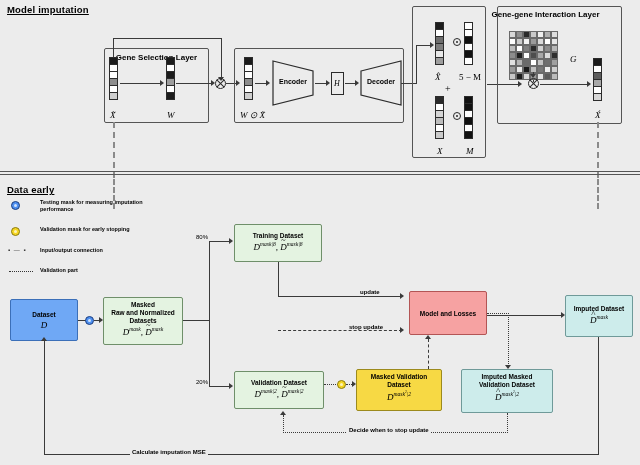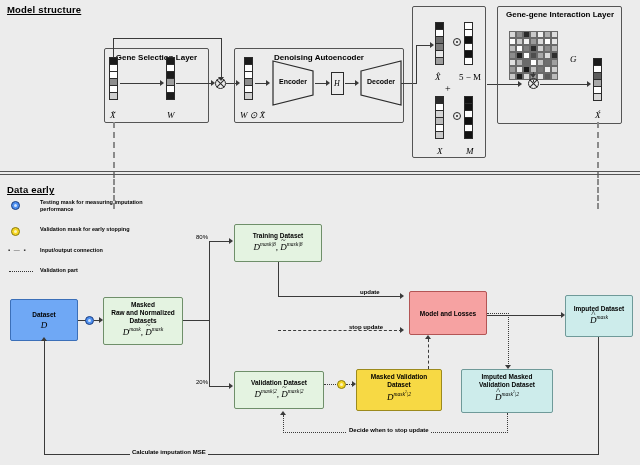"Model structure" div.sec-title { text: structure -> imputation }
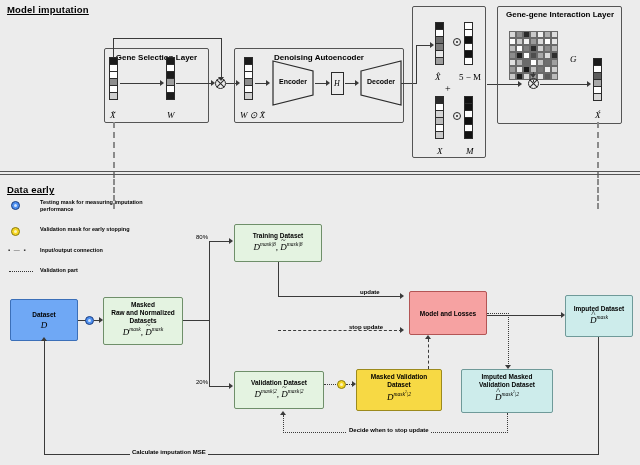"Gene-gene Interaction Layer" div.box-title { left: 497px -> 487px; text-align: right -> none }
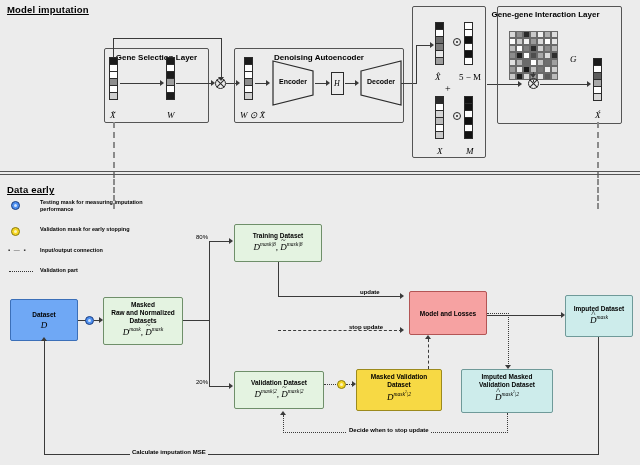"Denoising Autoencoder" div.box-title { html: <div>Denoising Autoencoder</div> -> none }
